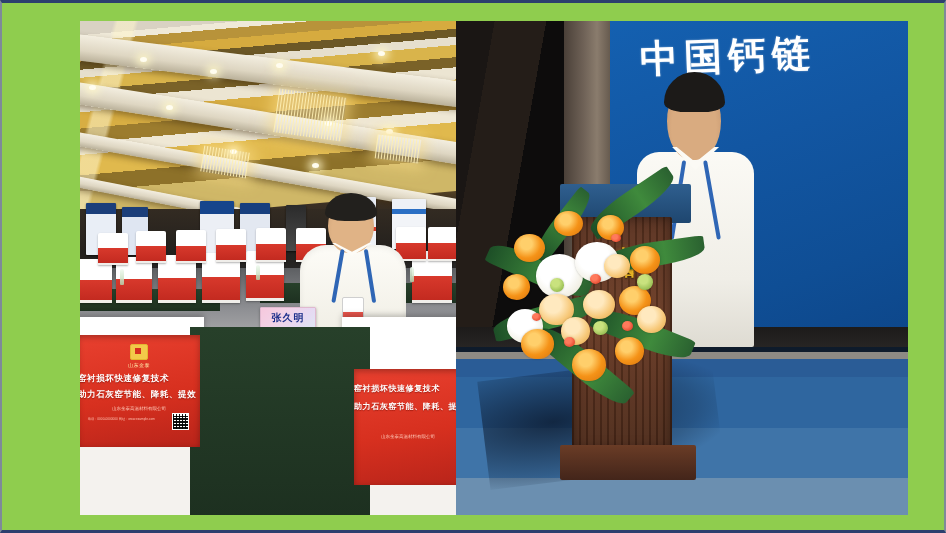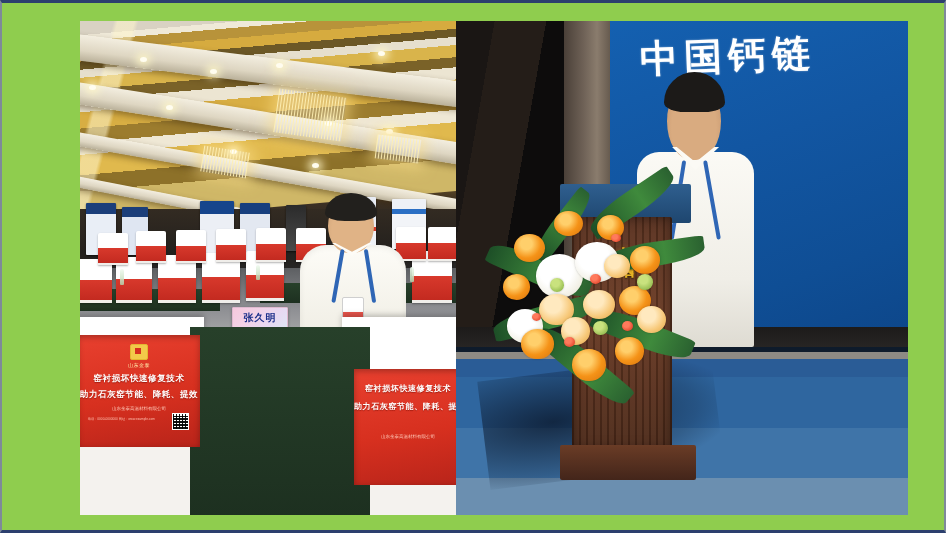"张久明" .nameplate { margin-left: none -> 28px }
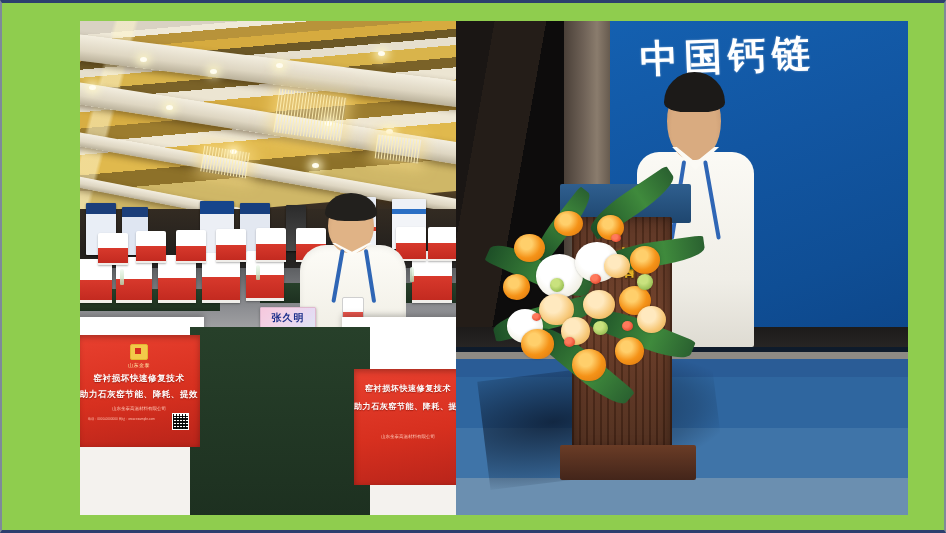"窑衬损坏快速修复技术" .banner-line { text-align: center -> none }
